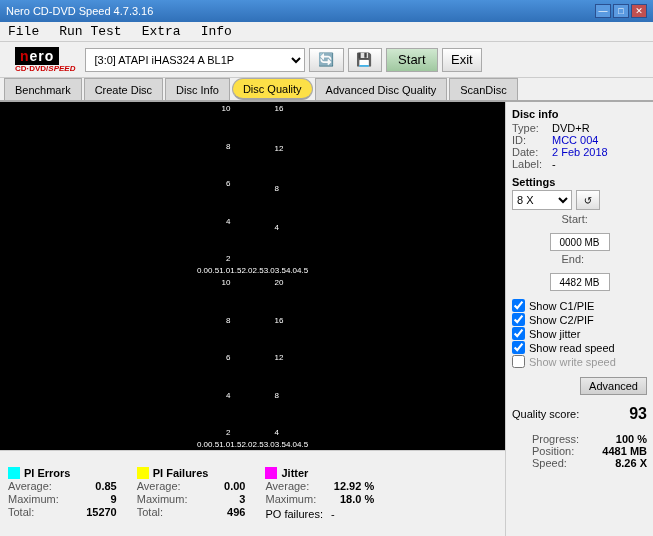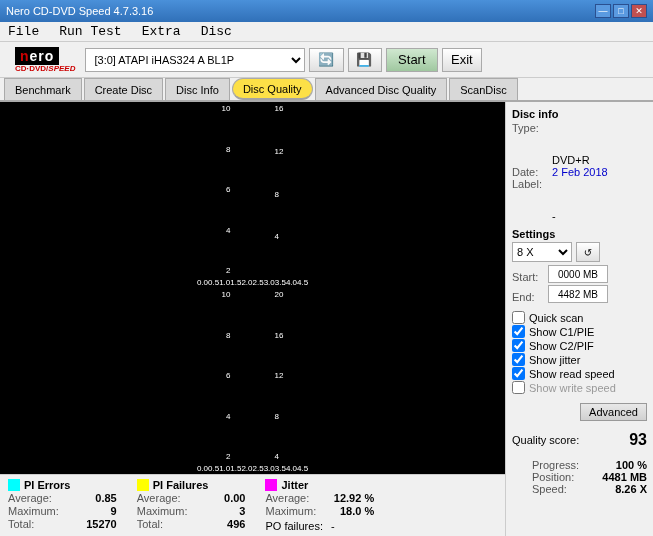"Disc" span.menubar-item { text: Disc -> Info }
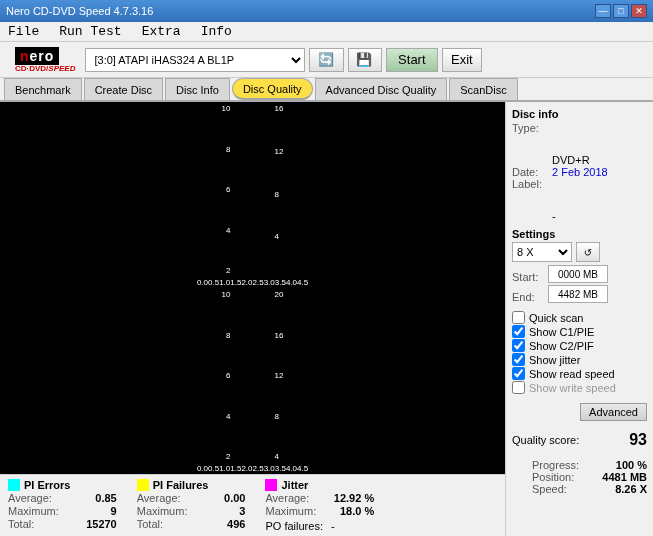"DVD+R" .info-val.black { margin-top: 32px -> none }
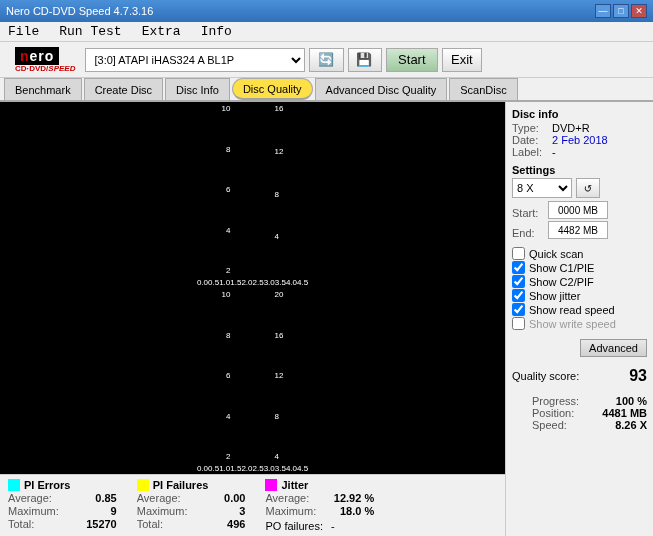"ID:" div.info-row { html: none -> <div> <span>ID:</span> <span>MCC 004</span> </div> }
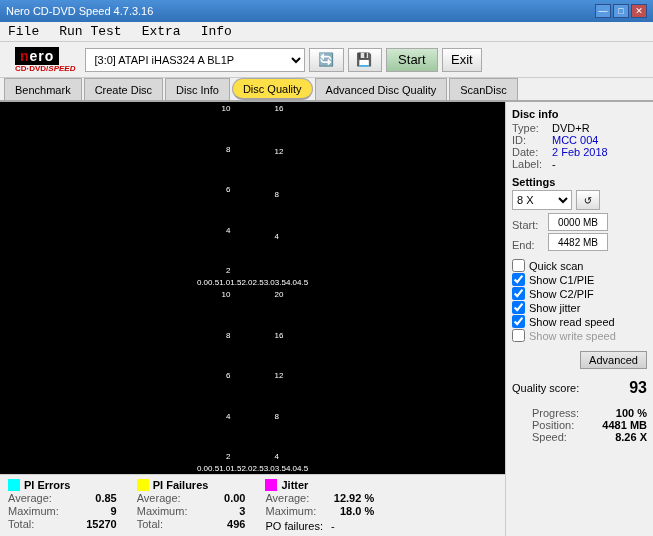"Start:" .mb-row { align-items: flex-end -> center; flex-direction: none -> column; gap: 0 -> 8px }
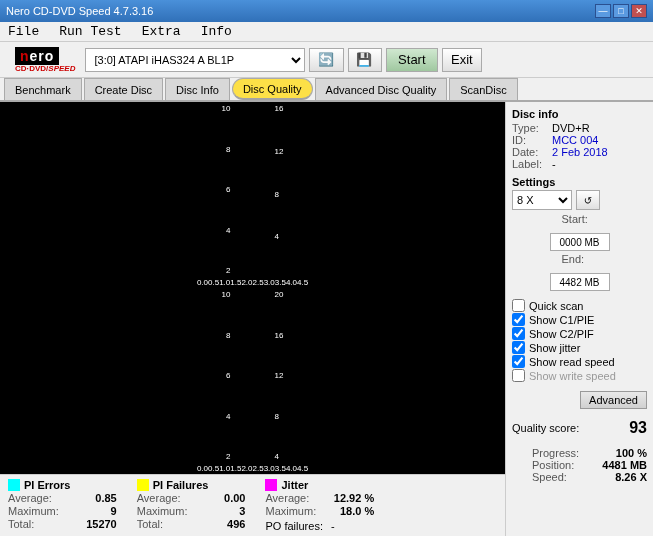"Quick scan" div.checkbox-row { html: <div> <input> <span>Quick scan</span> </div> -> none }
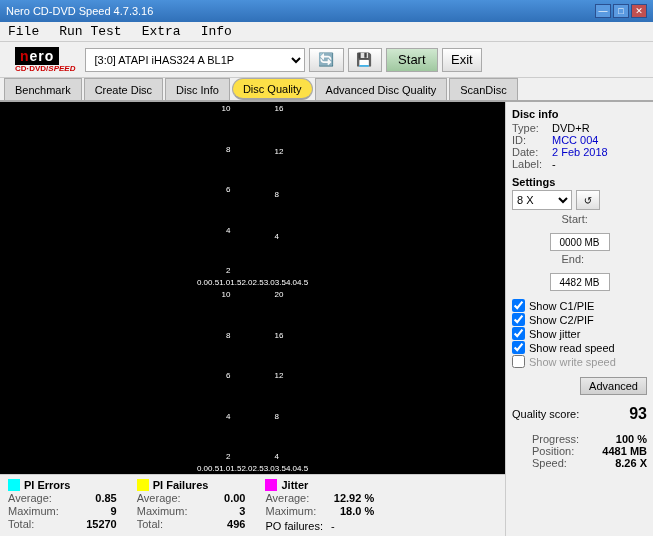"PI Errors" .stats-row { padding: 4px 8px -> 16px 8px }
